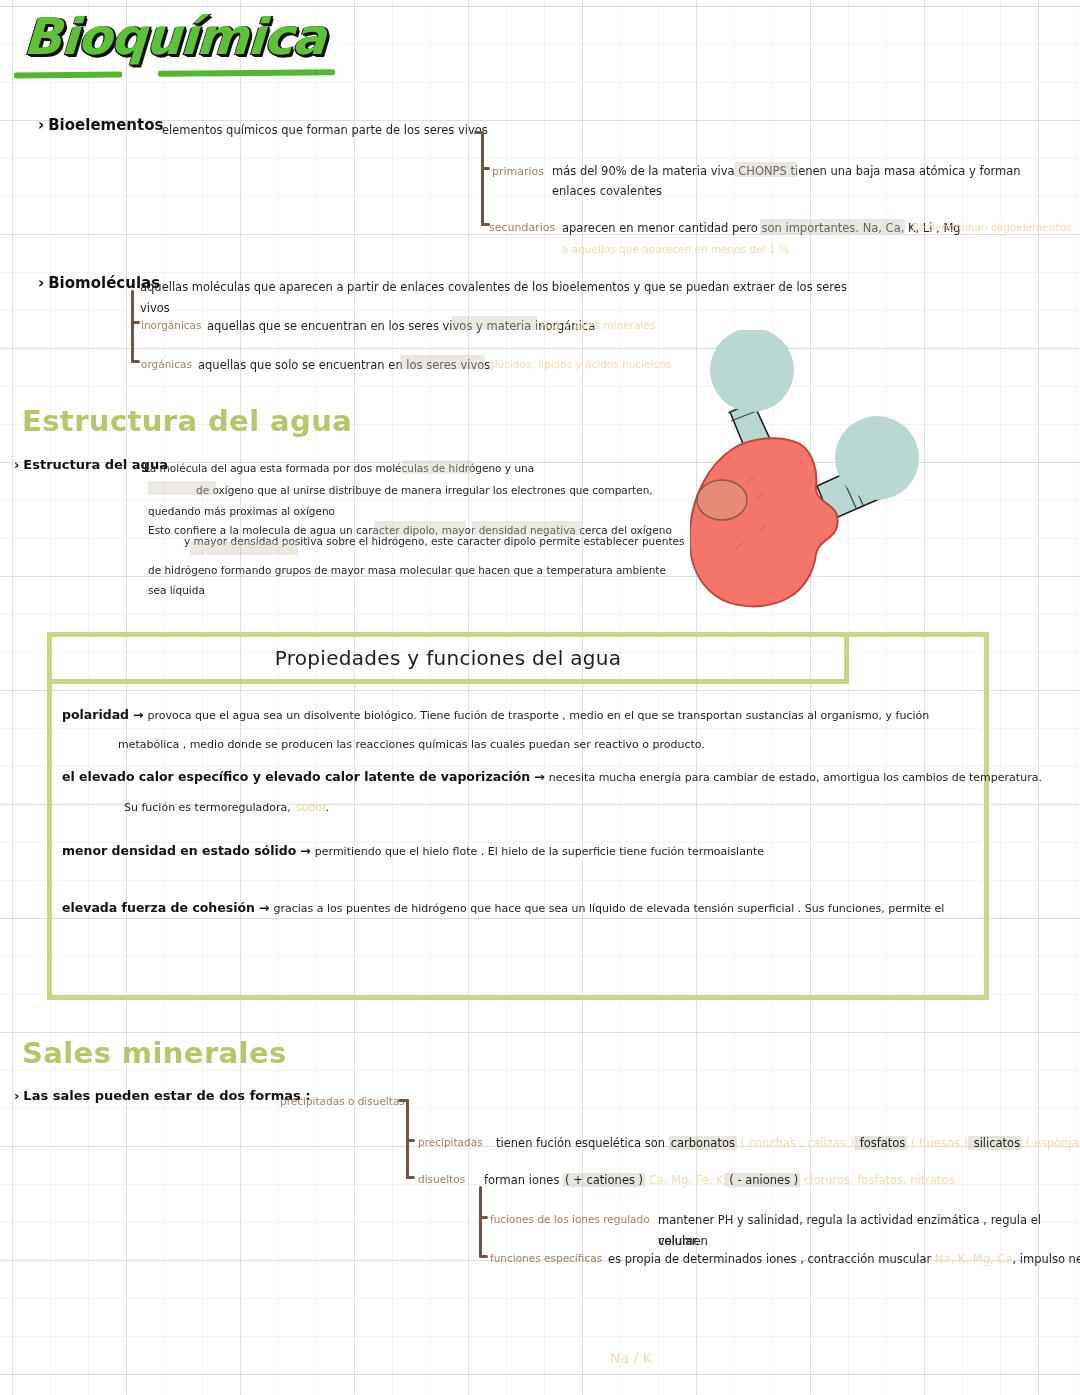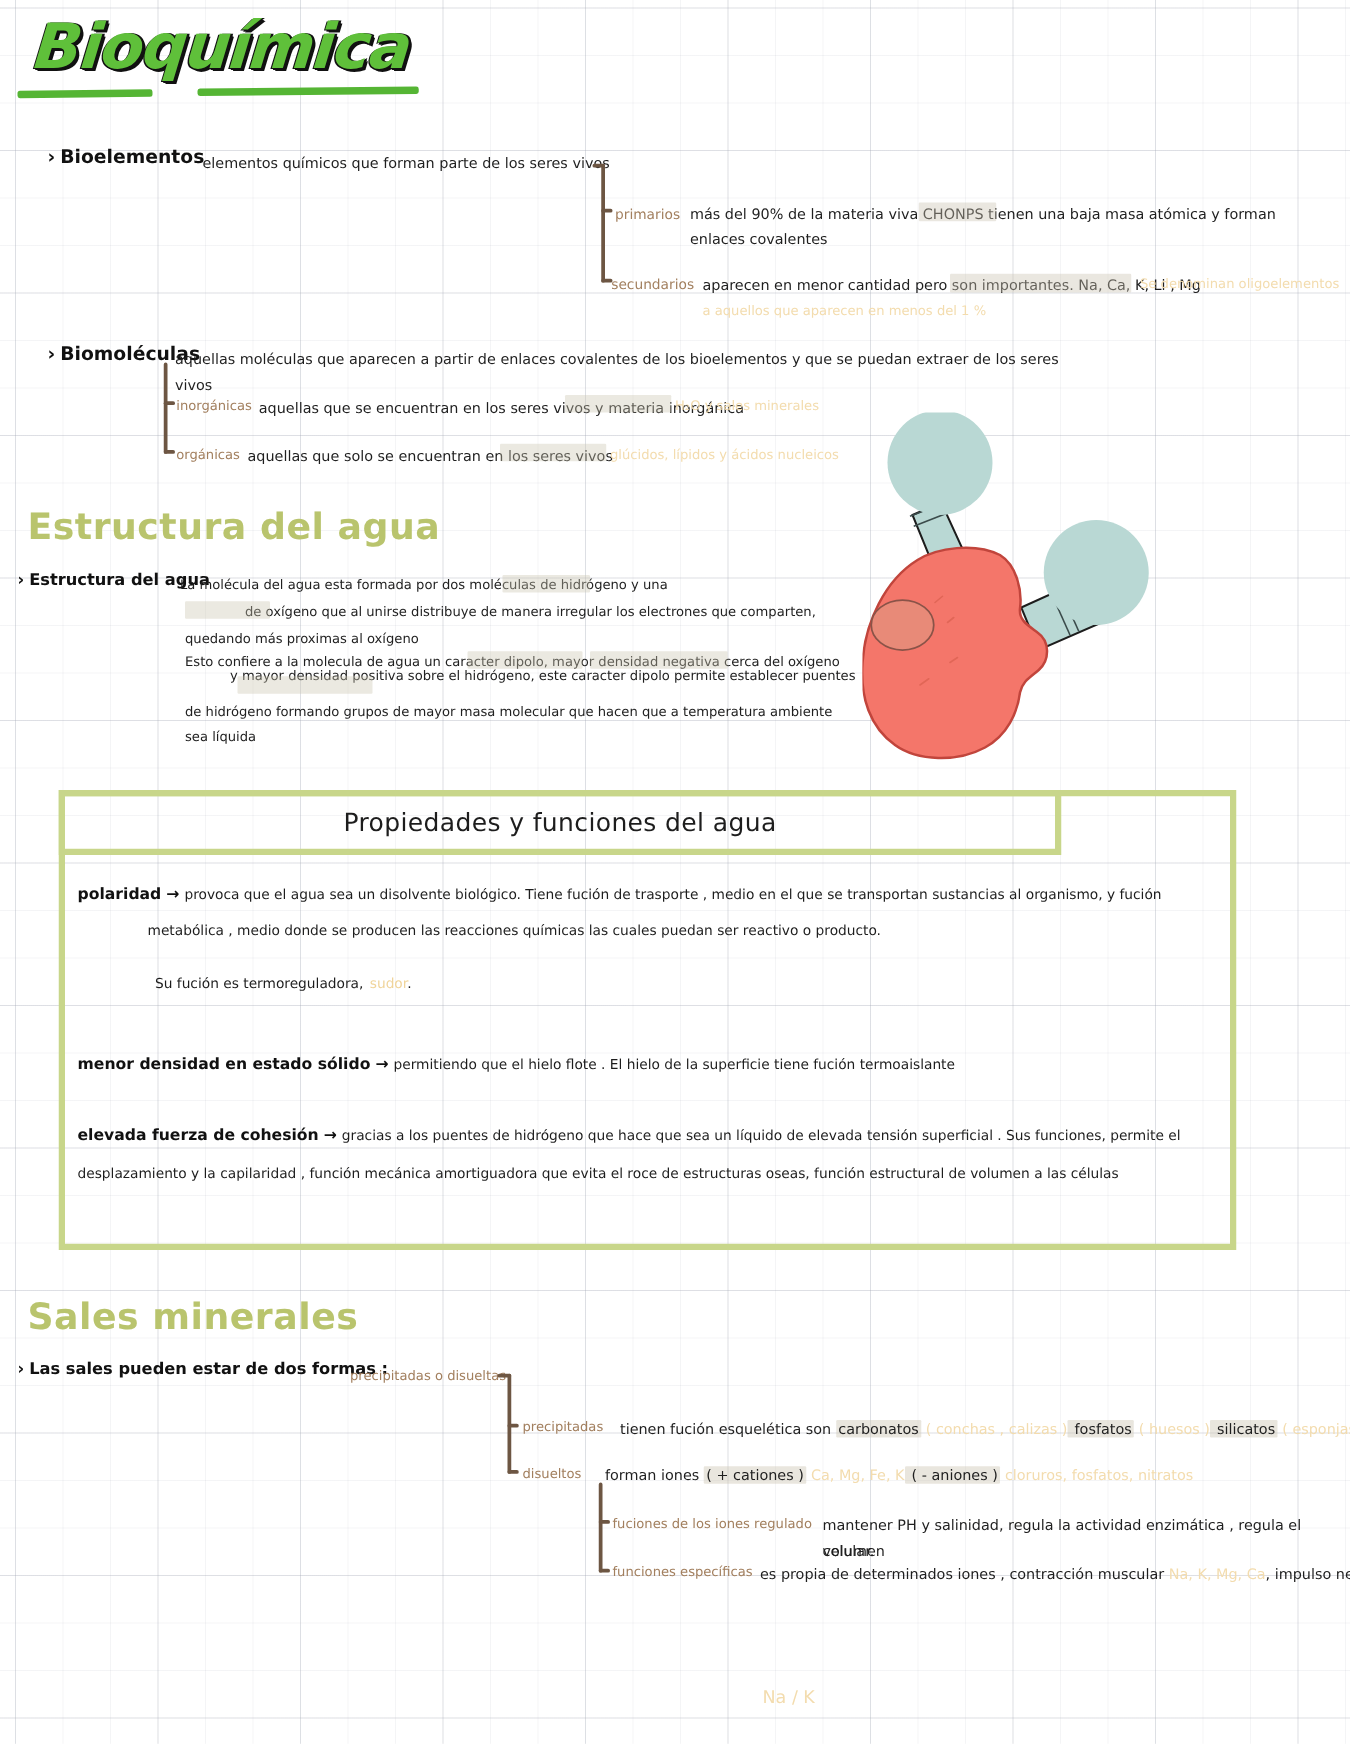"el elevado calor específico y" div { html: none -> <div> <span>el elevado calor específico y elevado calor latente de vaporización</span><span>→</span><span>necesita mucha energía para cambiar de estado, amortigua los cambios de temperatura.</span> </div> }
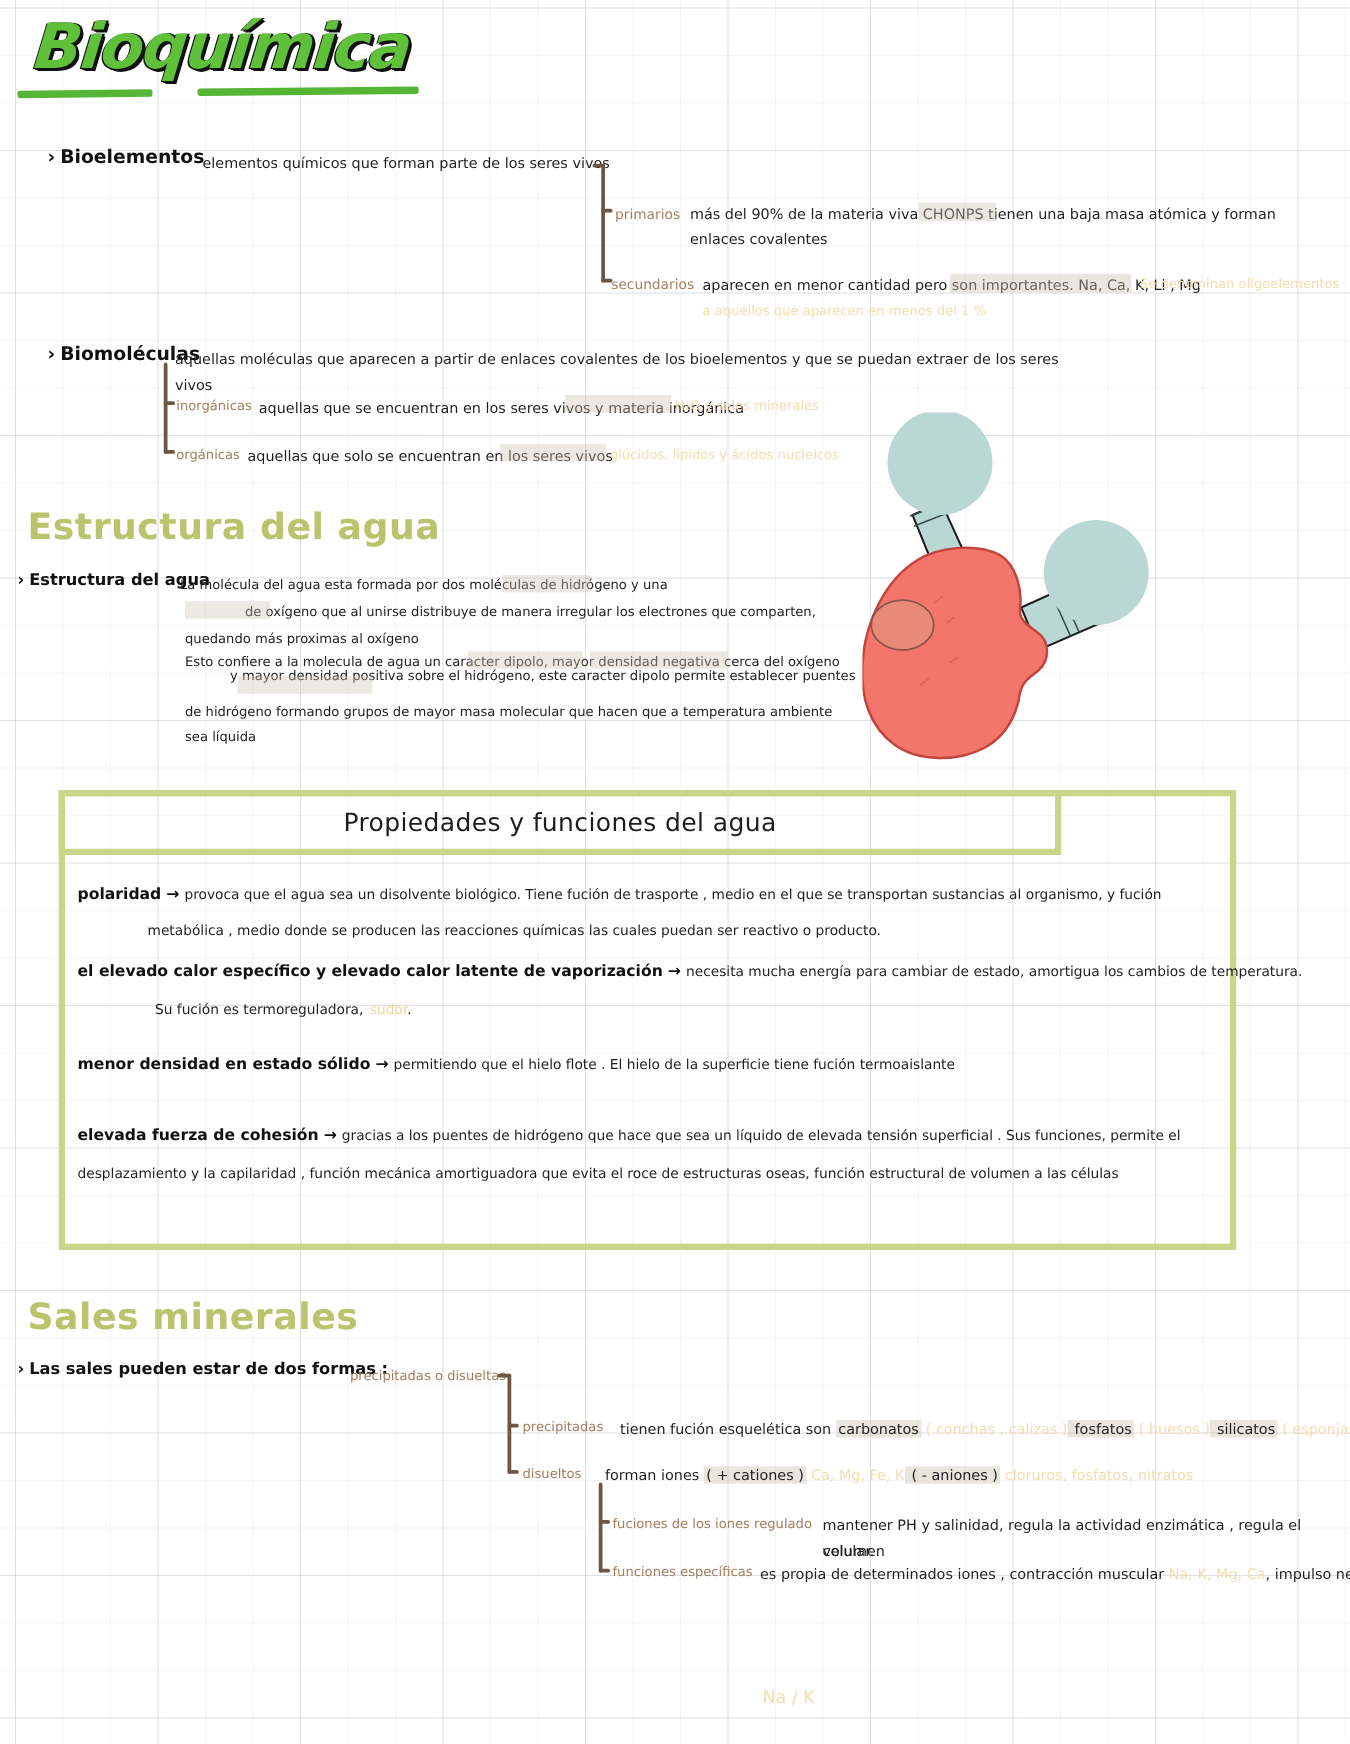"desplazamiento y la capilaridad ," div { html: <div> <span>desplazamiento y la capilaridad , función mecánica amortiguadora que evita el roce de estructuras oseas, función estructural de volumen a las células</span> </div> -> none }
